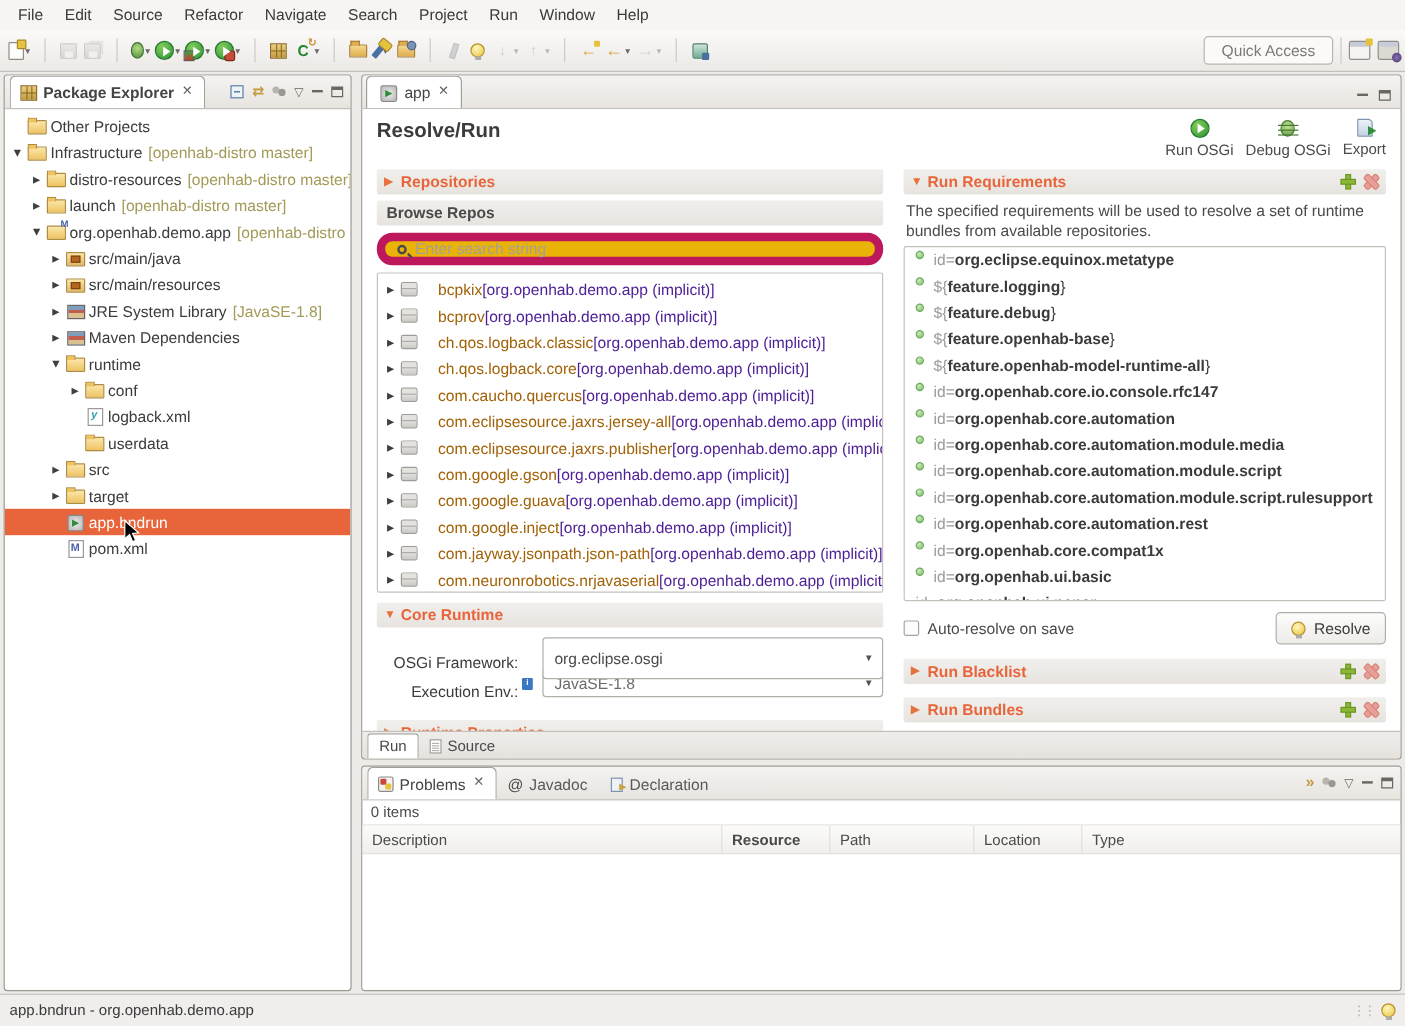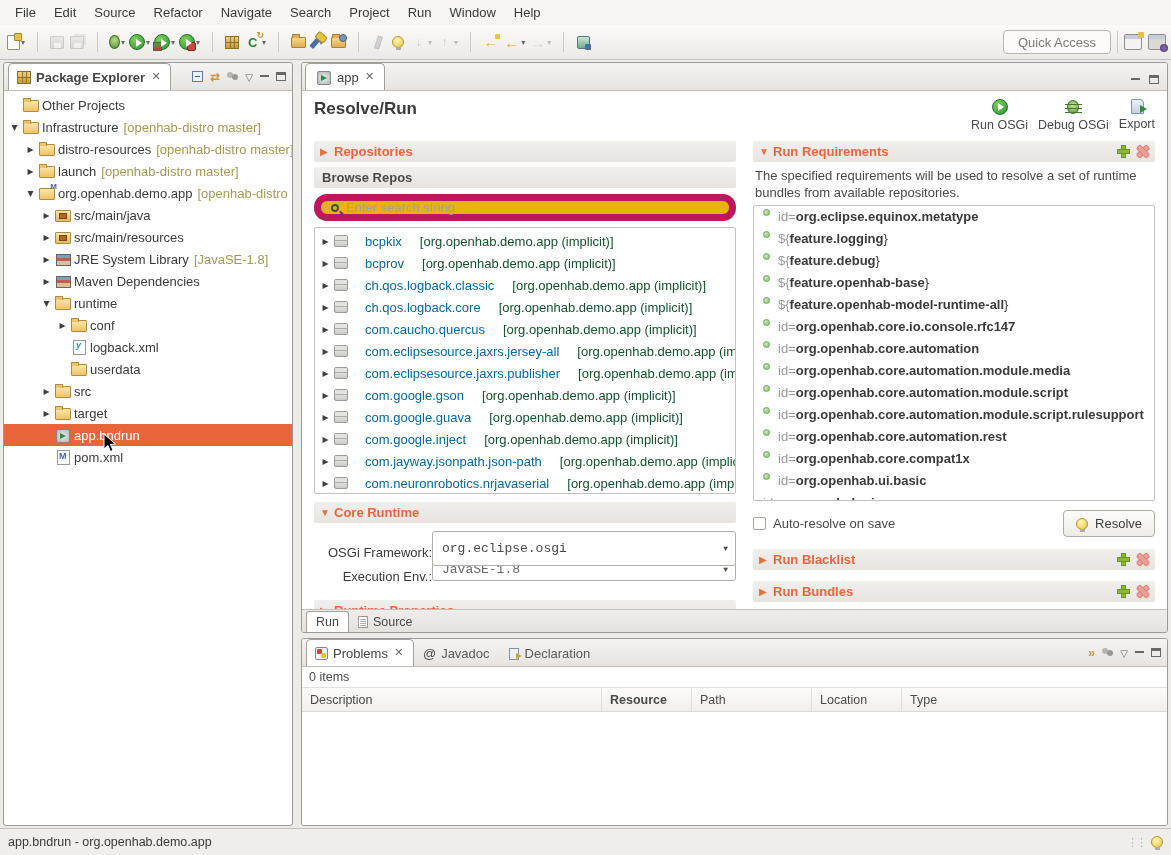"bcpkix" .bname { color: #0369a1 -> #a16207 }
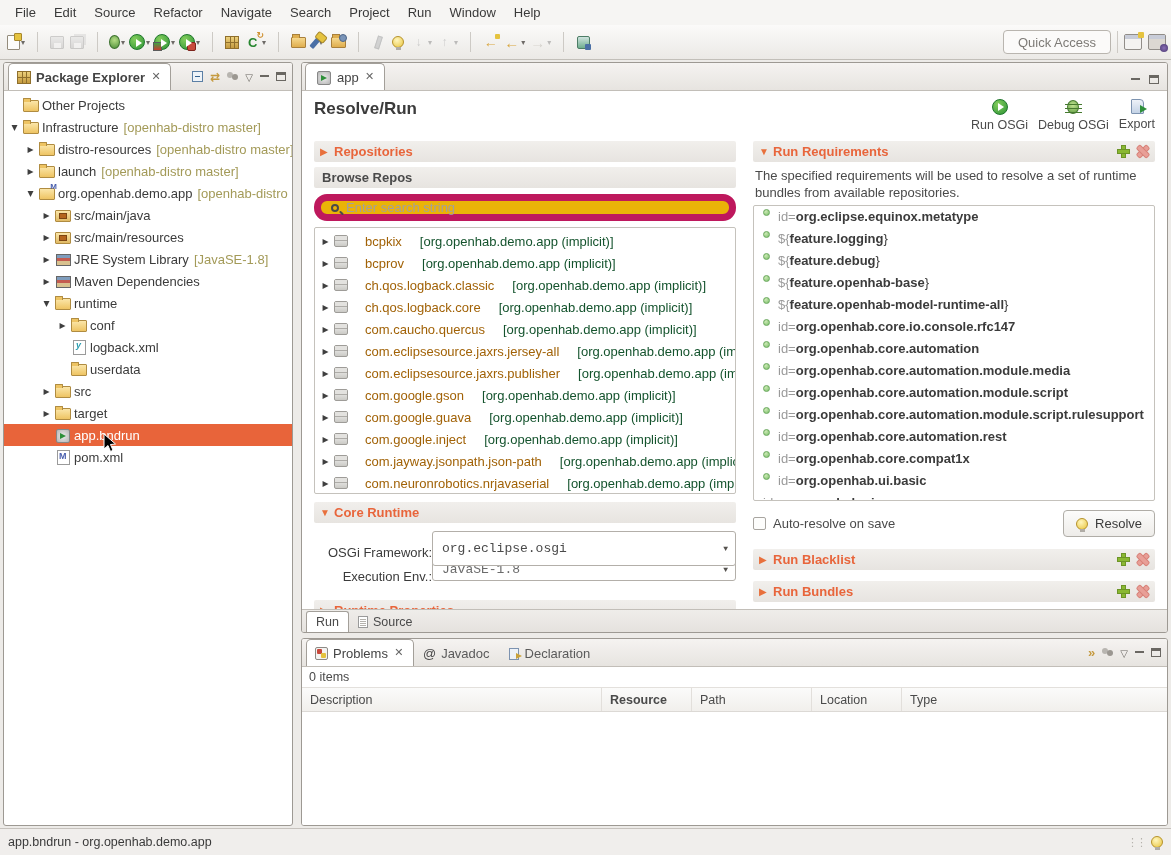"[org.openhab.demo.app (implicit)]" .bdeco { color: #14532d -> #4c1d95; margin-left: 18px -> 0 }
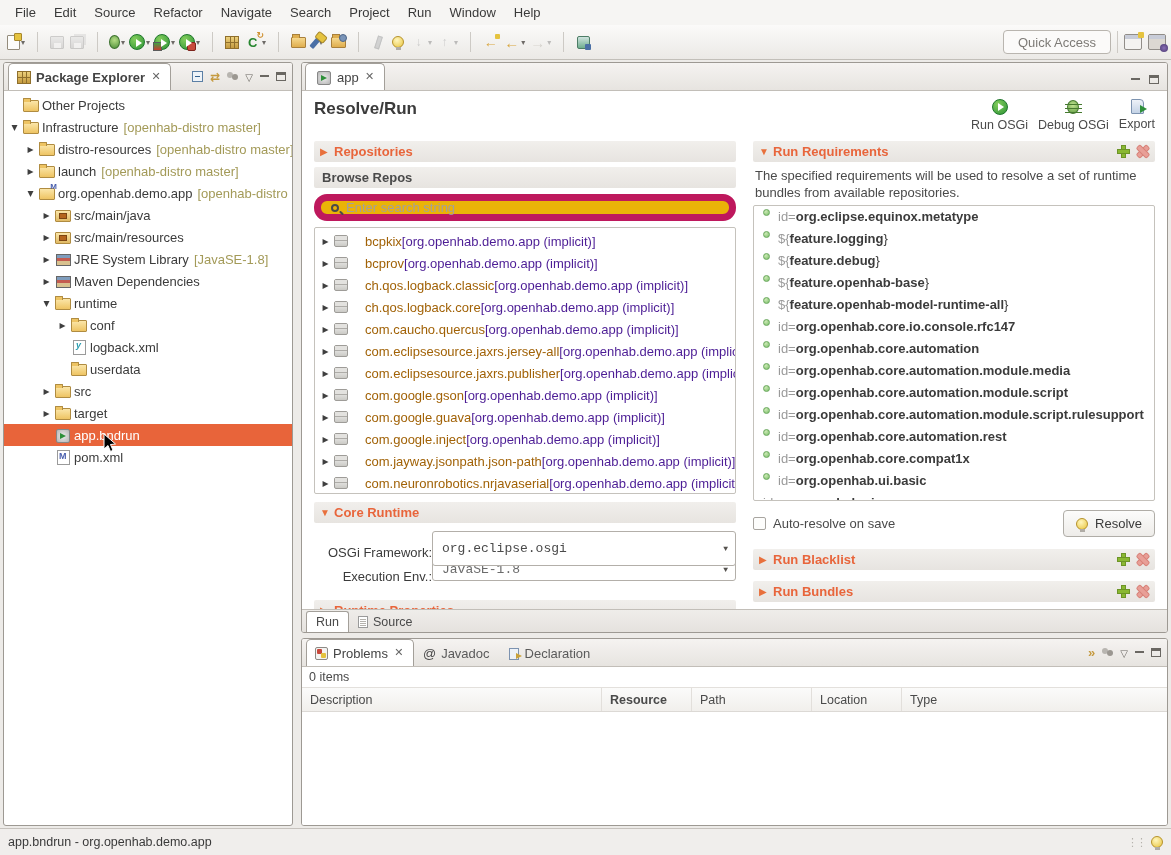"org.eclipse.osgi" .cr-combos { font-family: Liberation Mono, monospace -> none; margin-left: 0 -> 20px }
